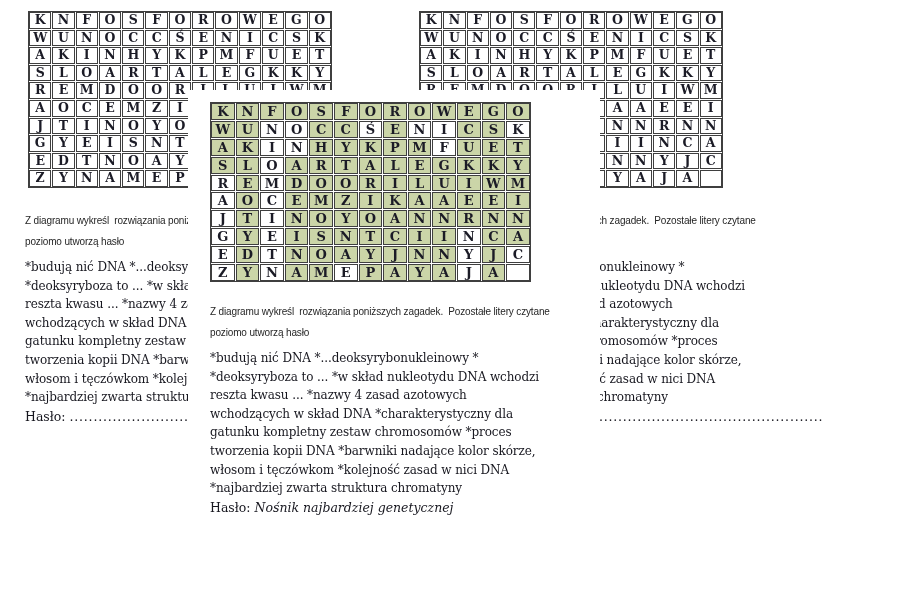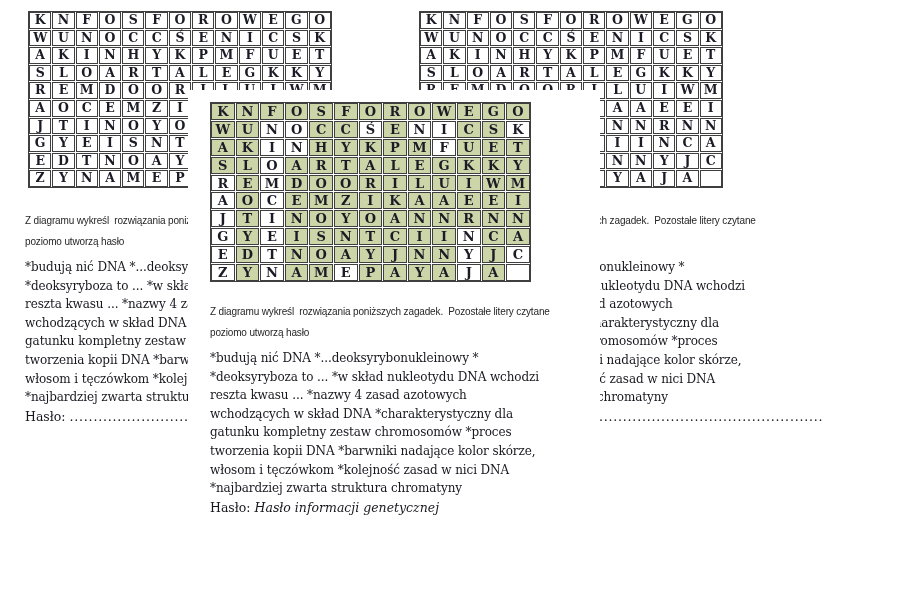"Hasło informacji genetycznej" span.answer { text: Hasło informacji -> Nośnik najbardziej }
